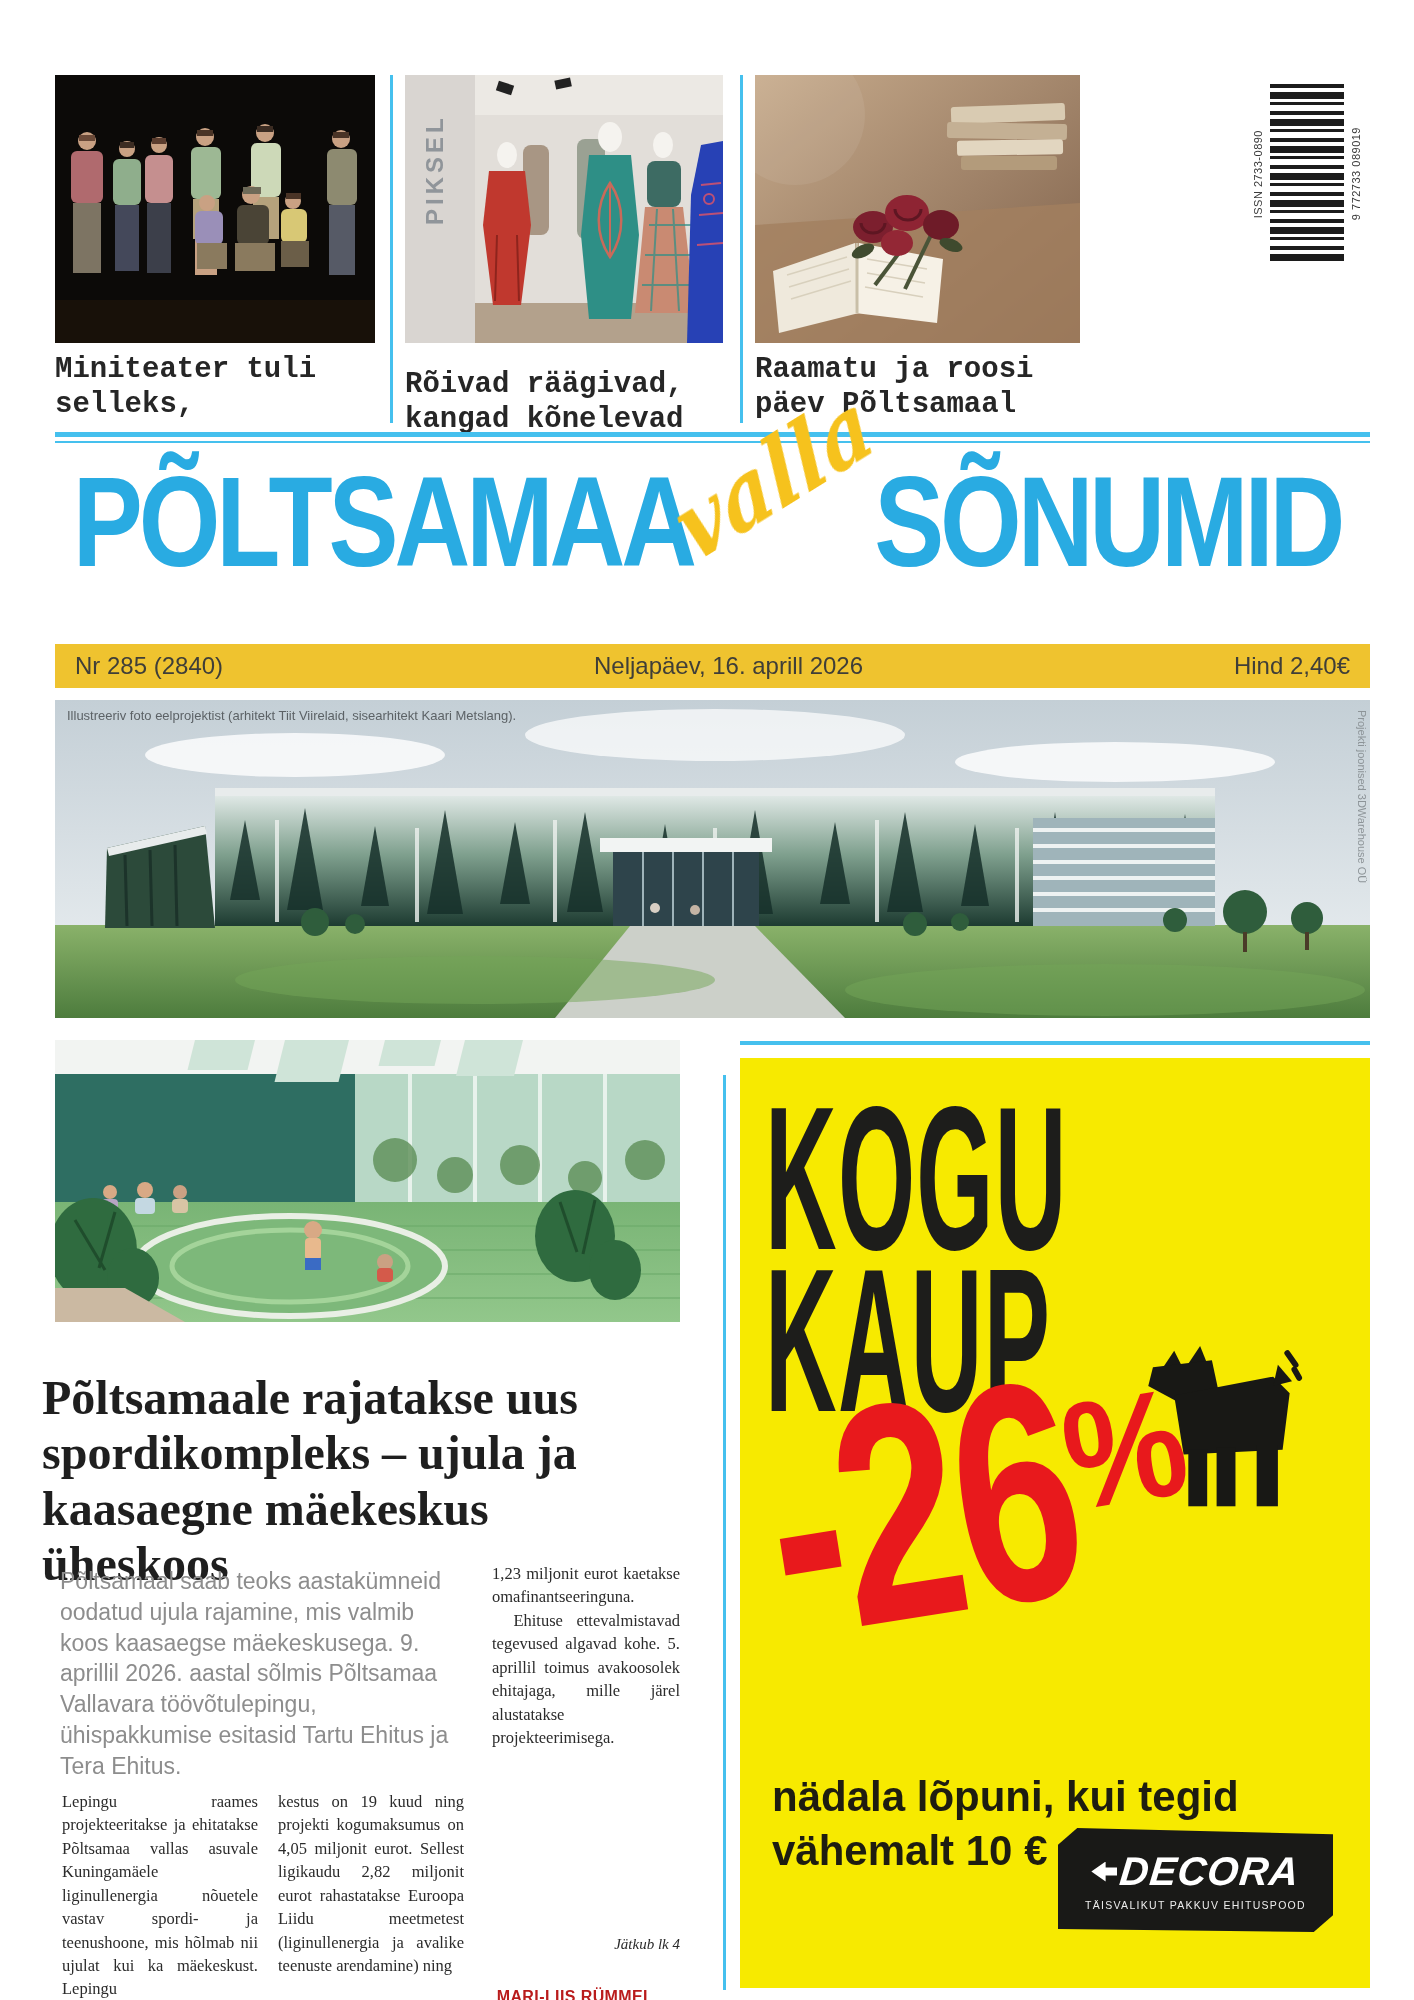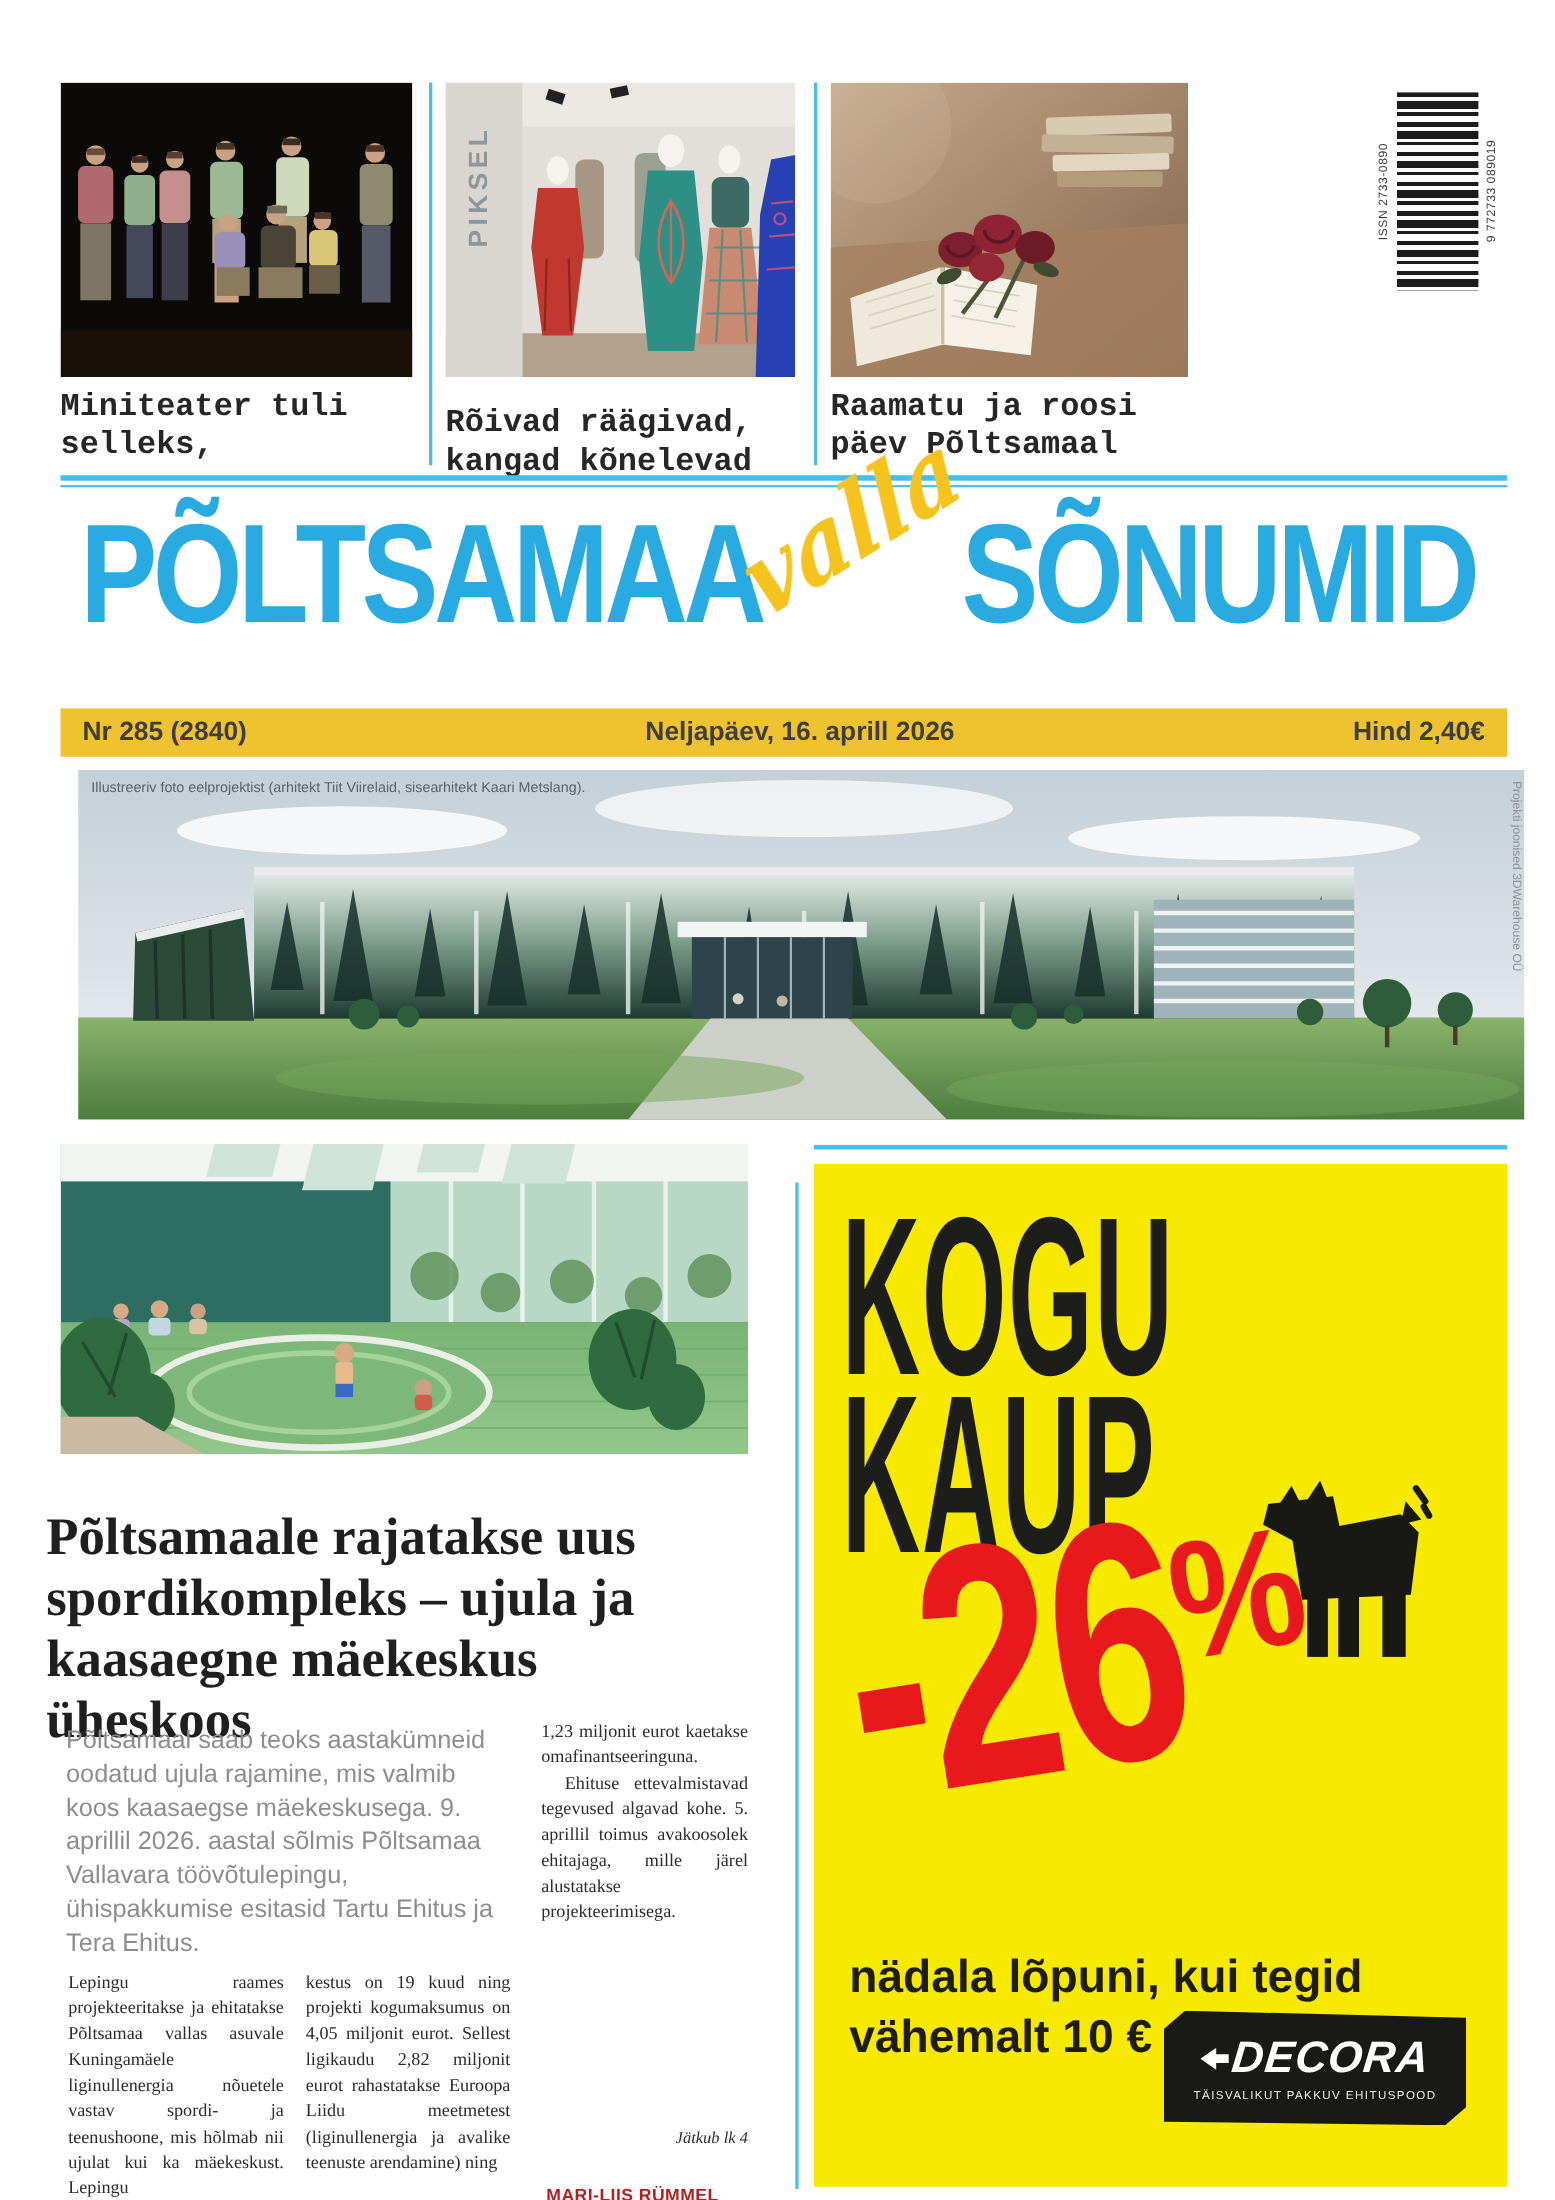"Nr 285 (2840)" .infobar { font-weight: 700 -> 400 }
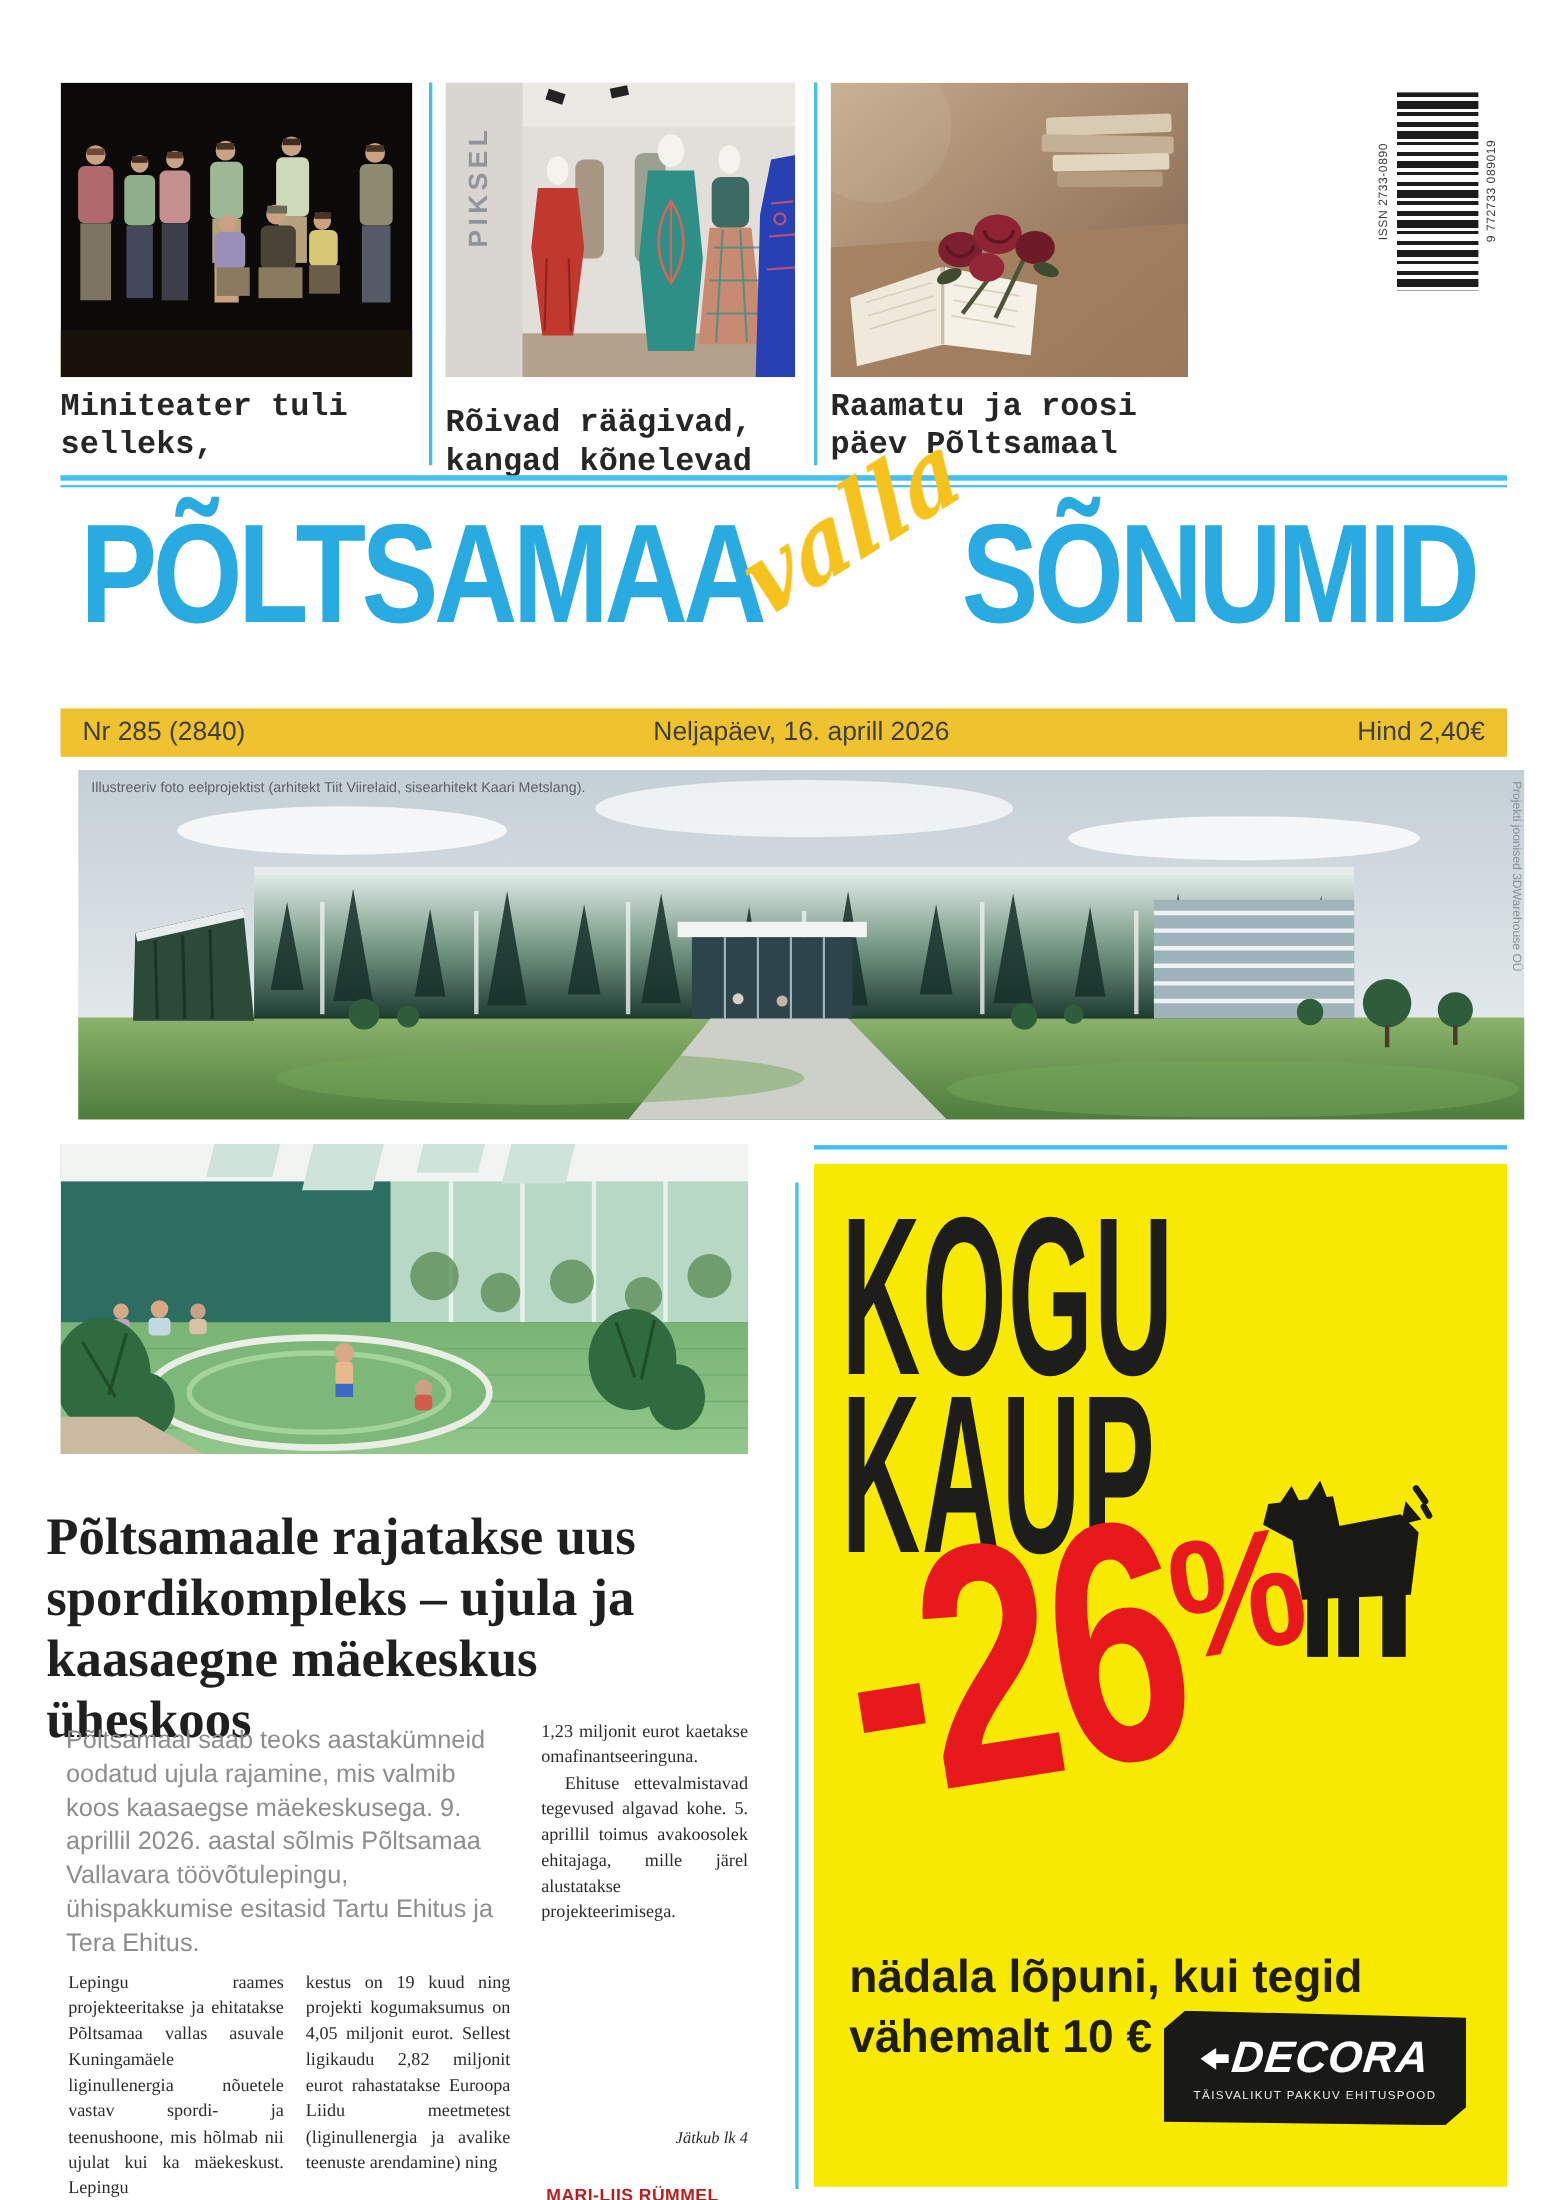"Illustreeriv foto eelprojektist" .hero { margin-left: 16px -> none }
